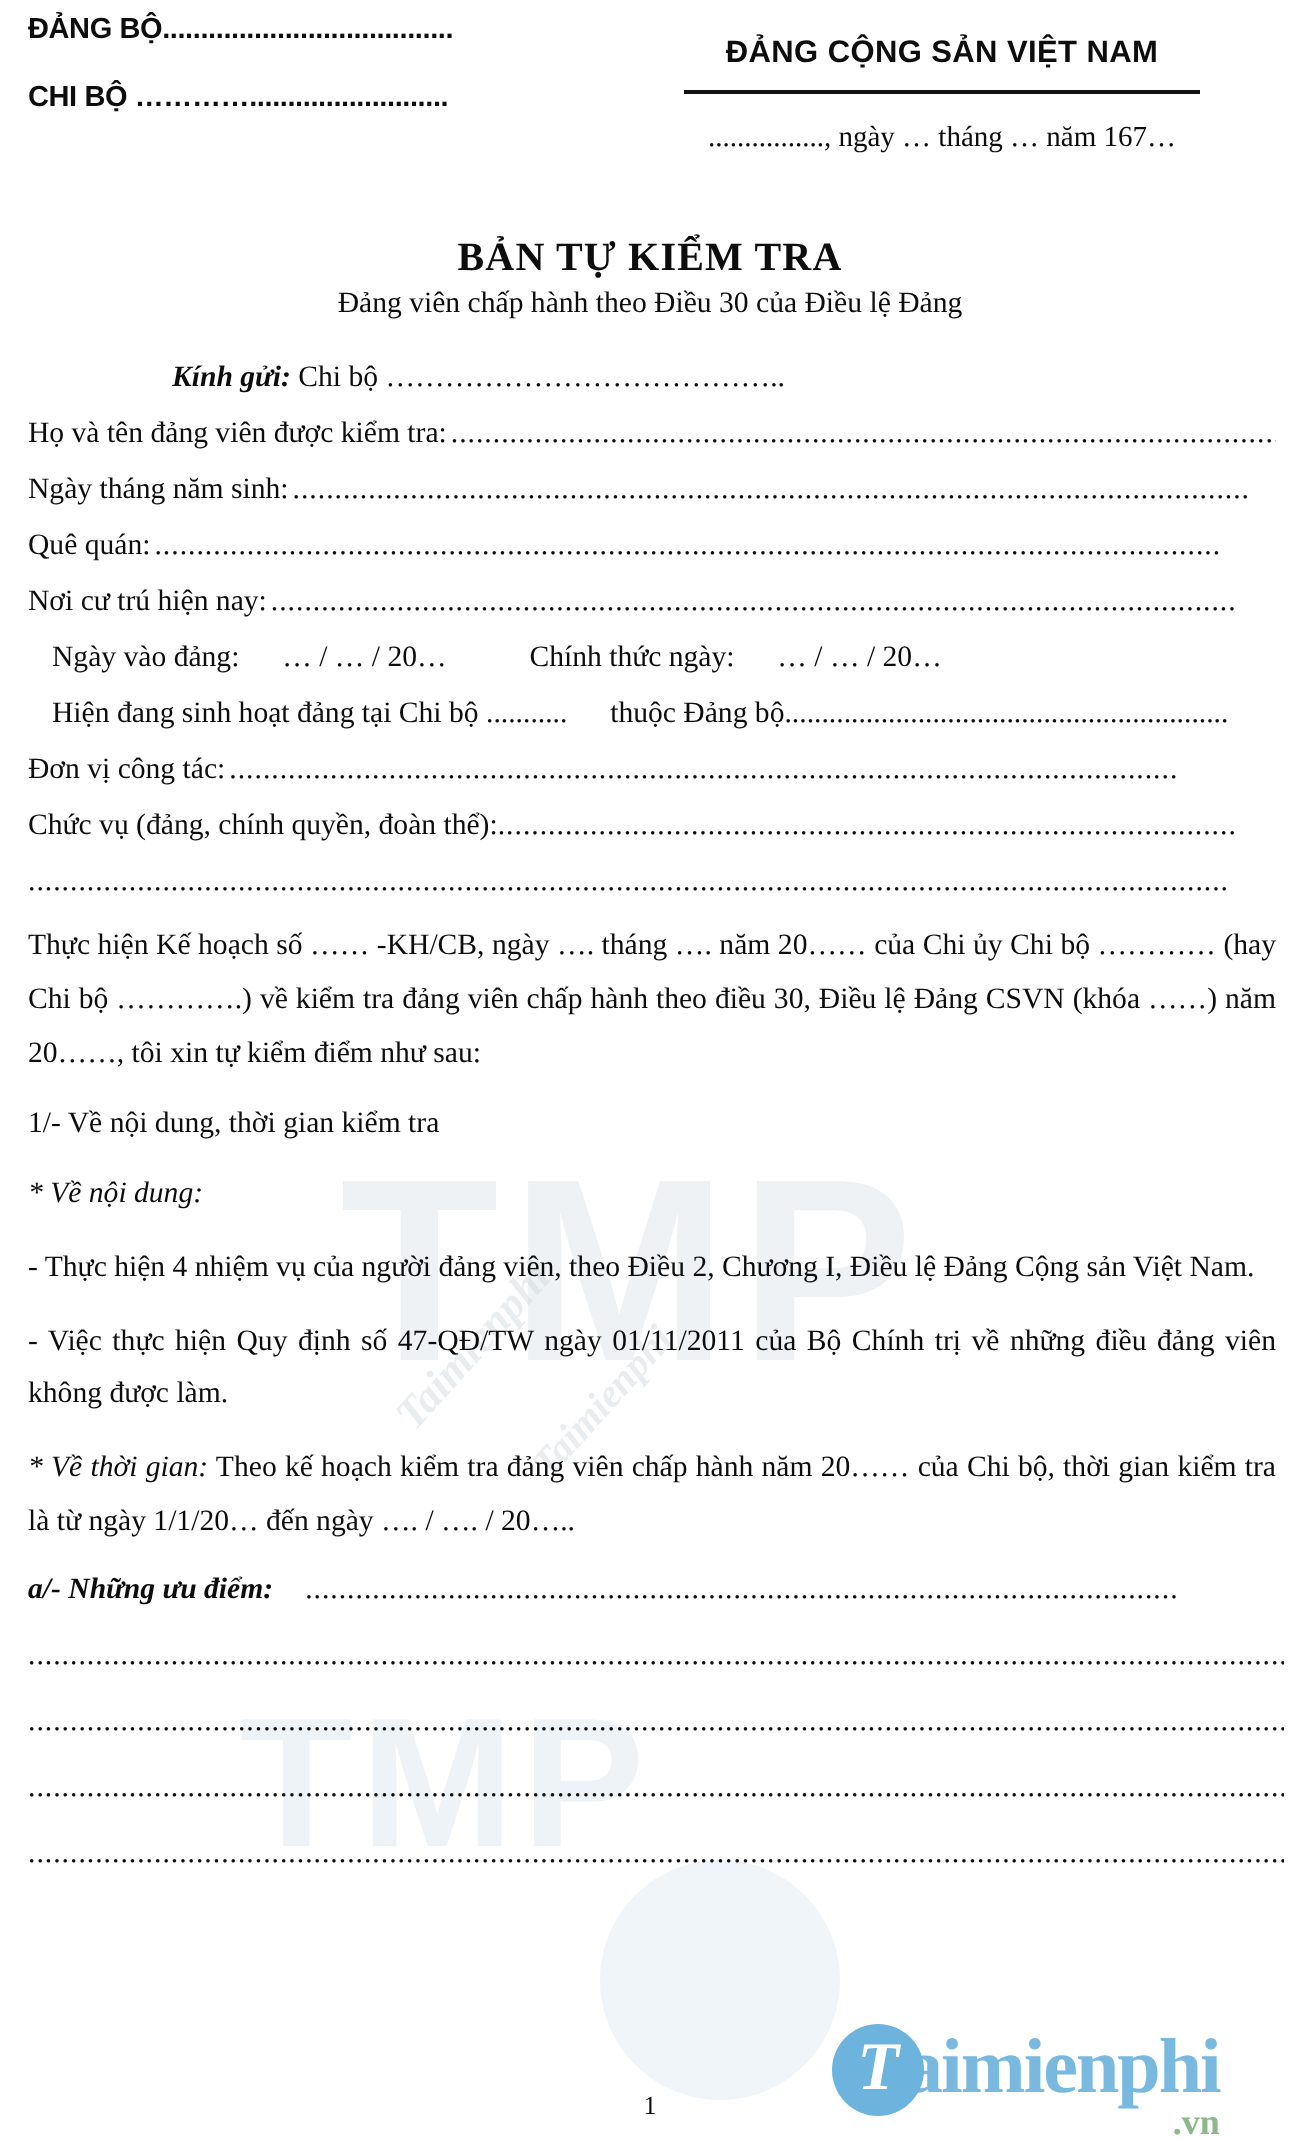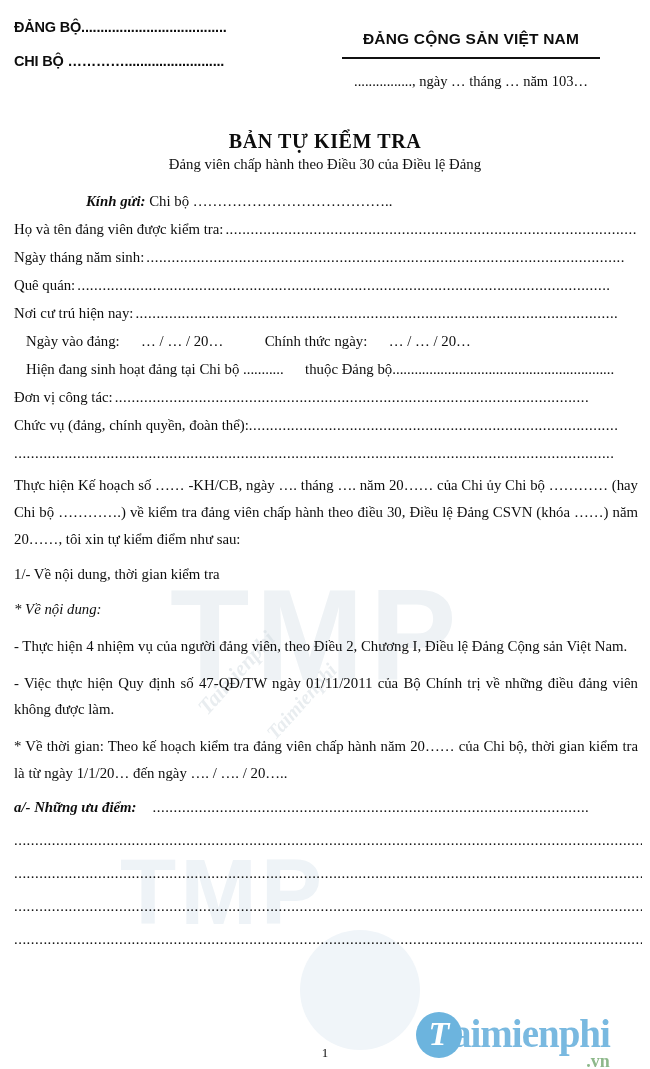"ĐẢNG" .content { padding: 12px 8px -> 0 8px }
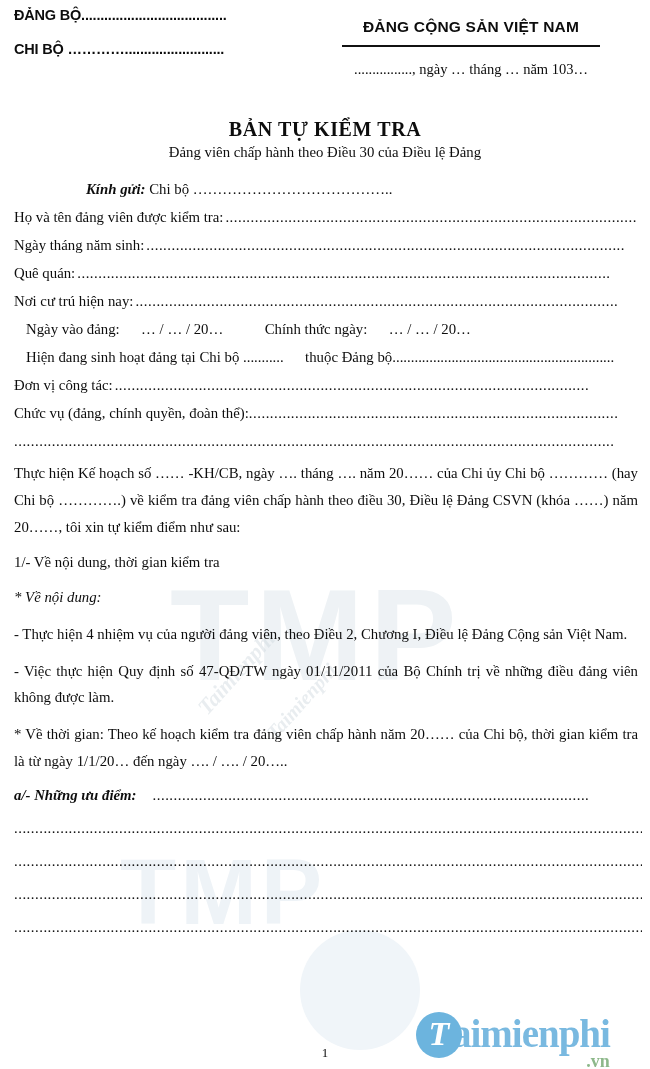"................, ngày … tháng …" div.date-line { text: 103 -> 167 }
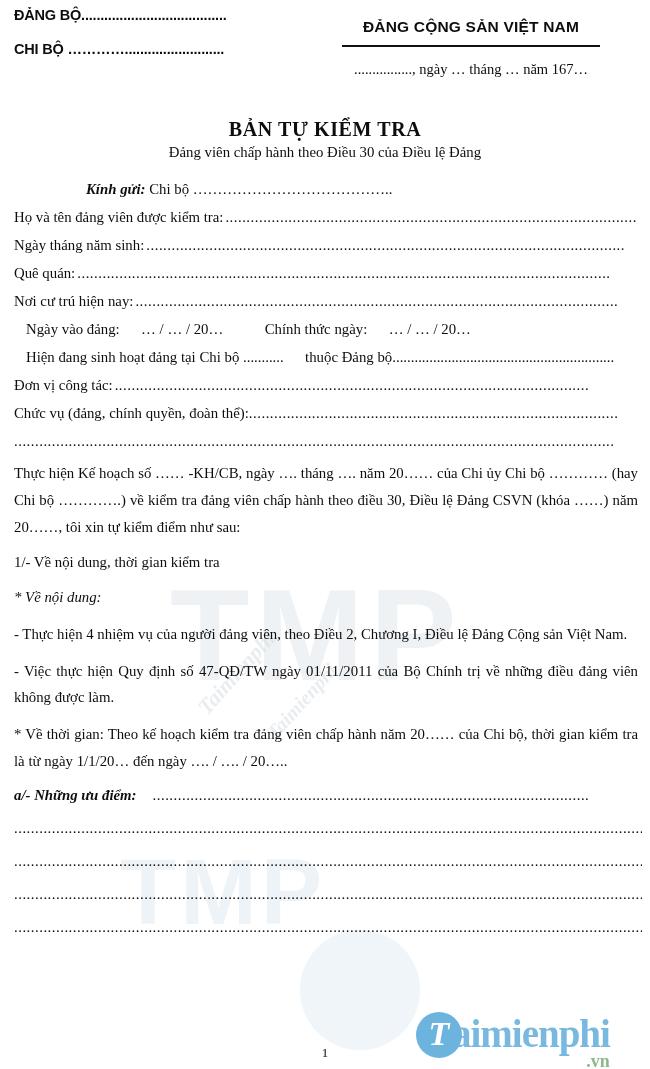"* Về thời gian:" .para .it { font-style: none -> italic }
